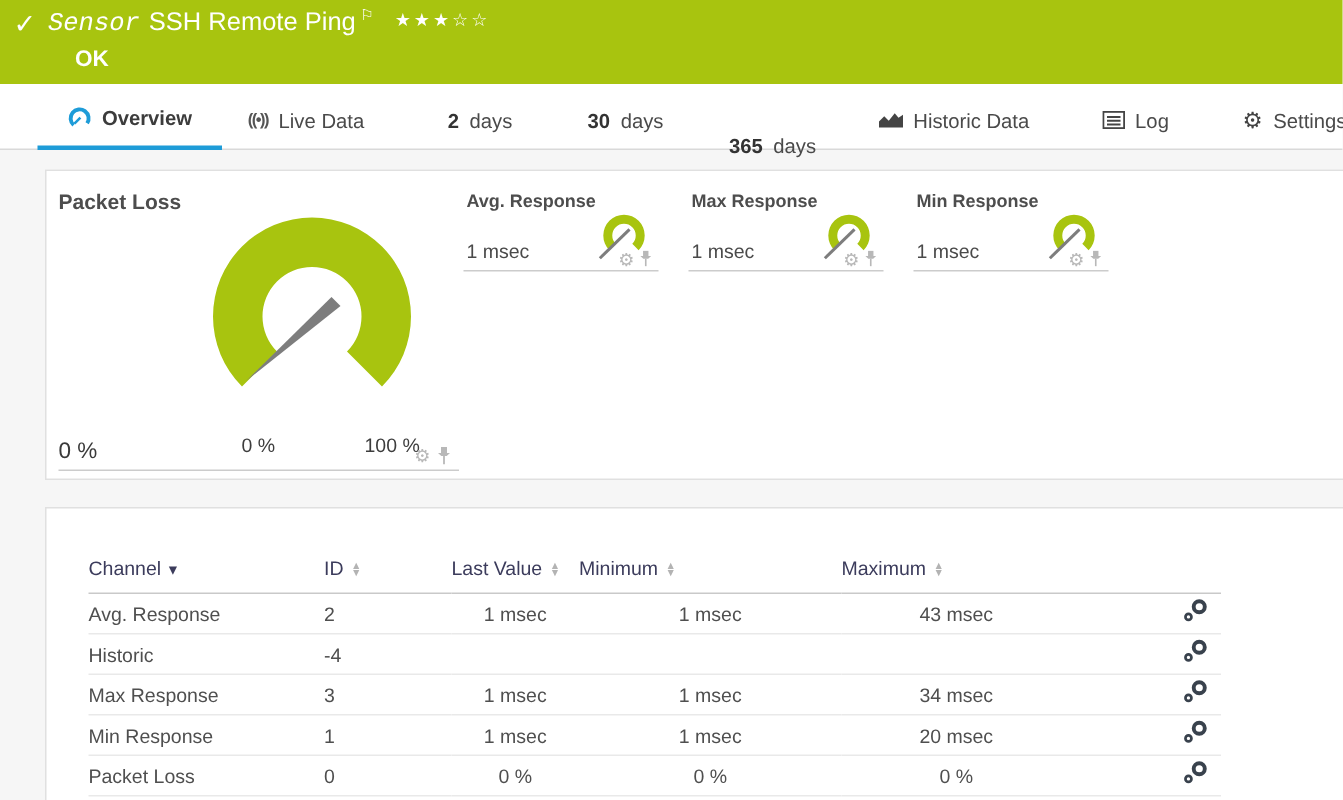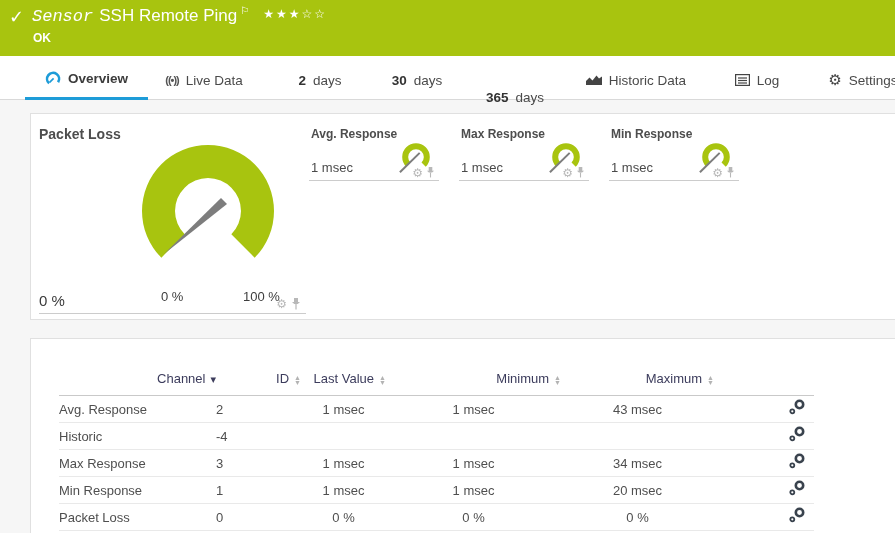"OK" .ok-status { font-size: 12px -> 15px; left: 33px -> 50px }
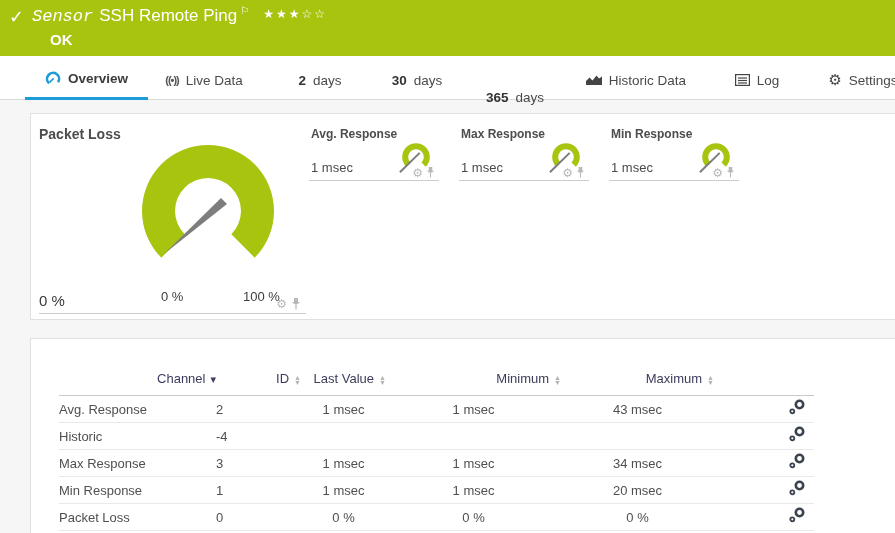"Channel ▾" .channels th { text-align: right -> left }
